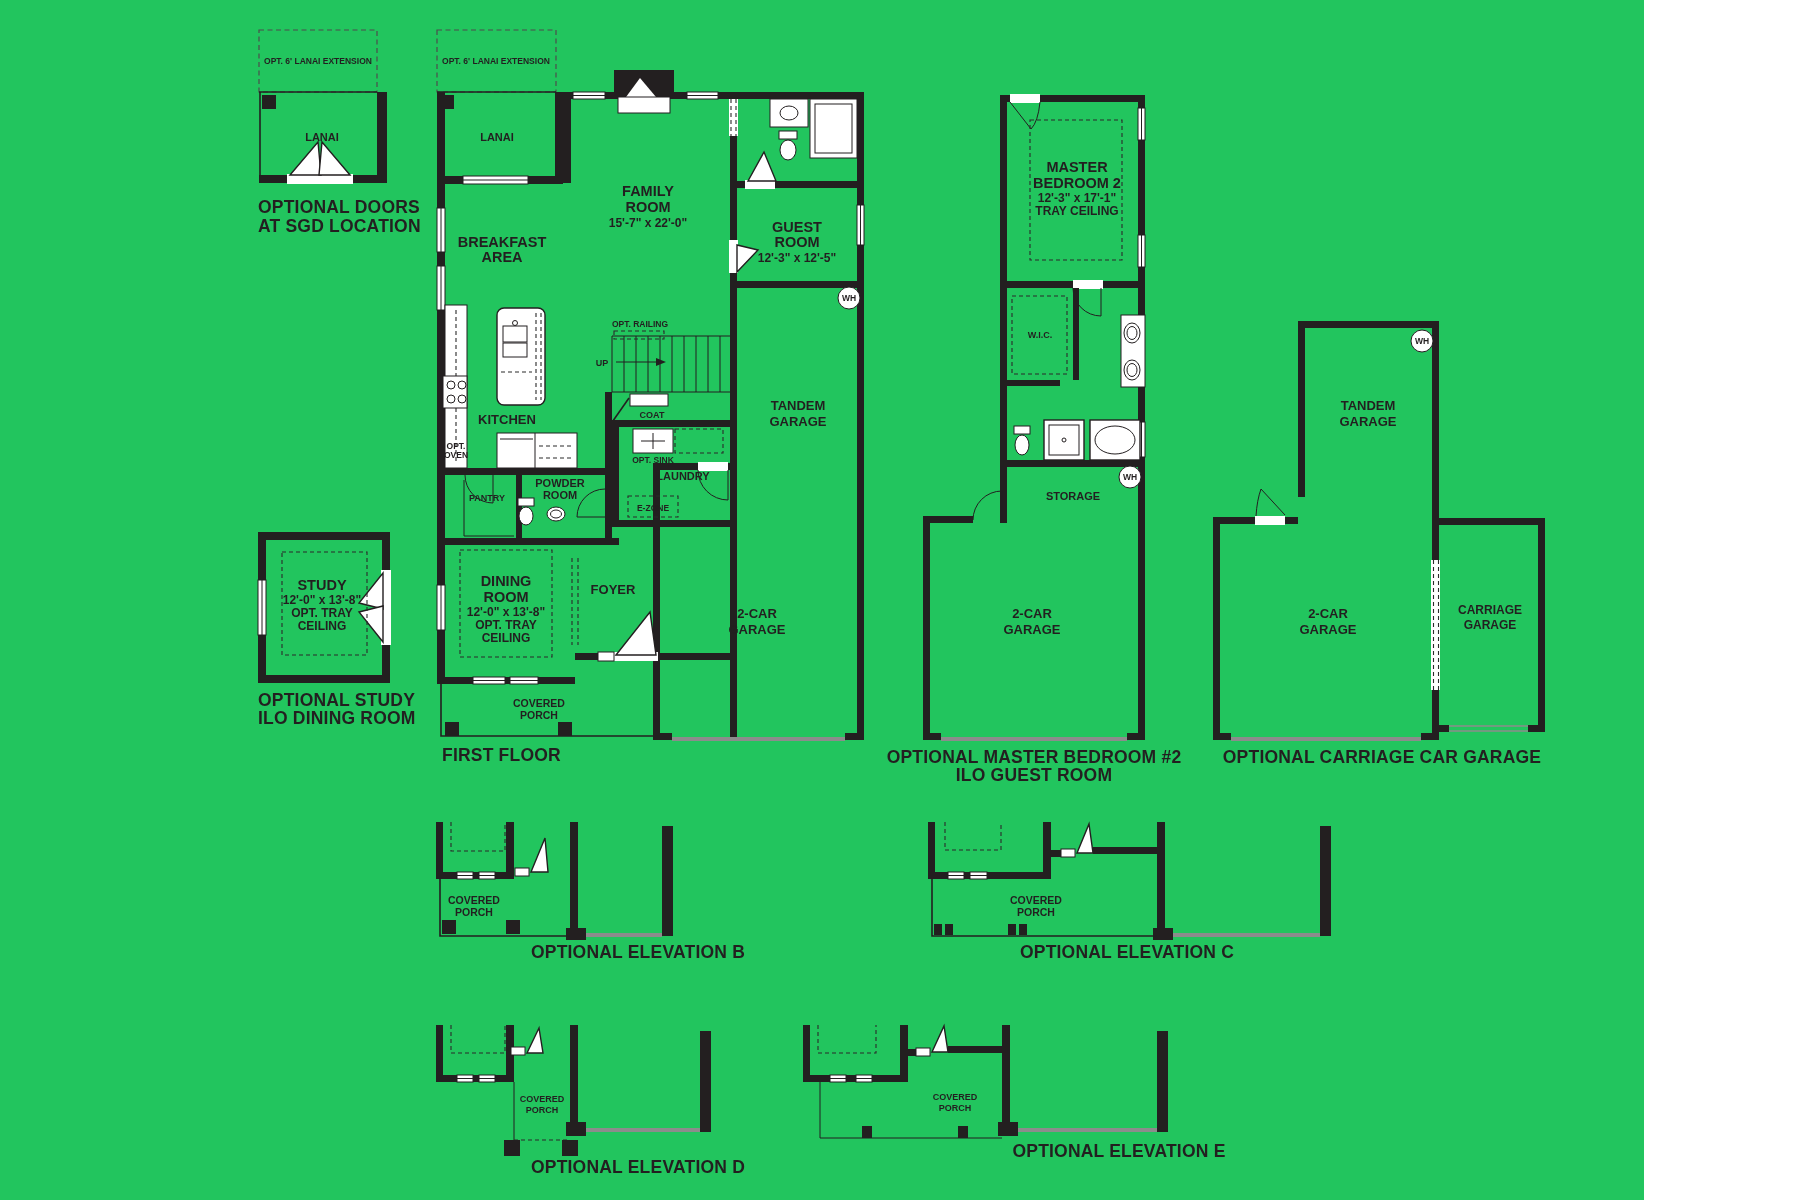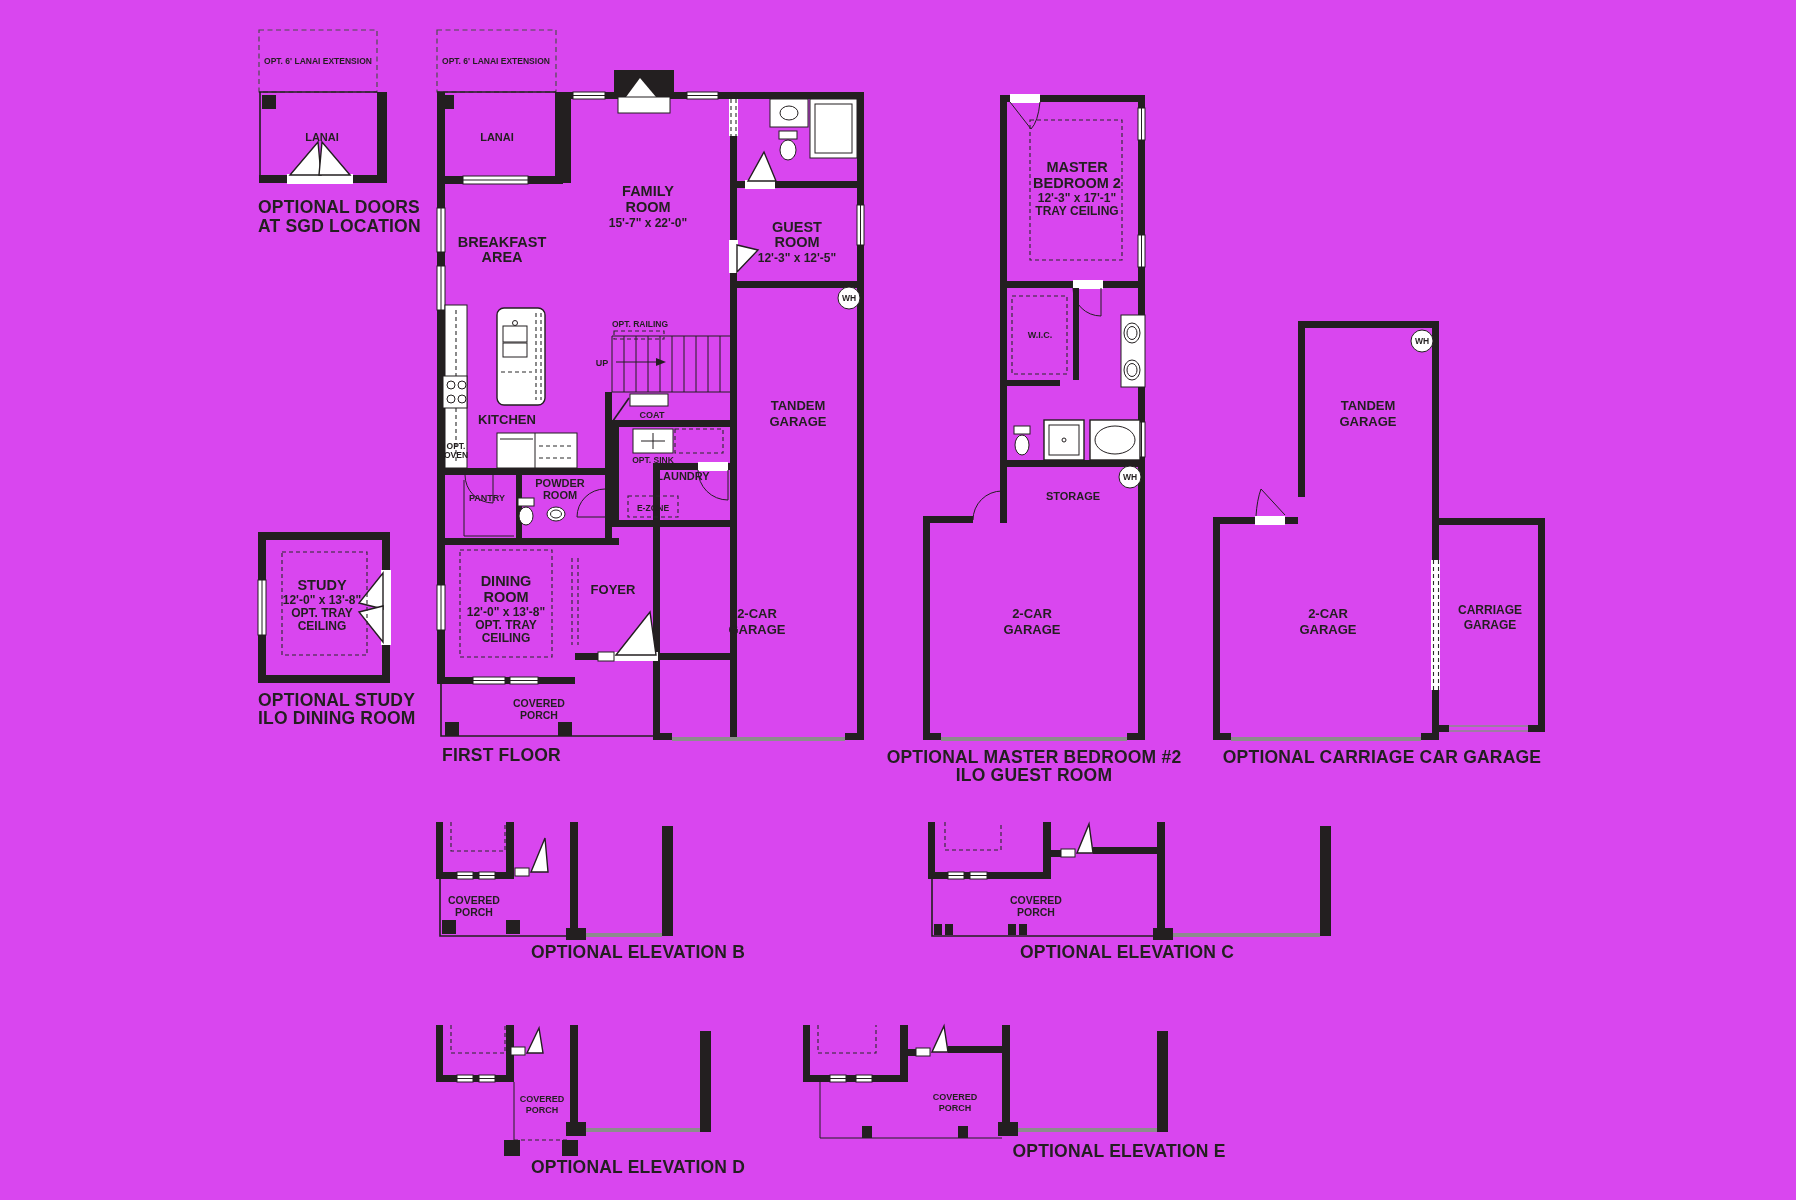"OPT. 6' LANAI EXTENSION" .sheet { background: #d946ef -> #22c55e; width: 1796px -> 1644px }
